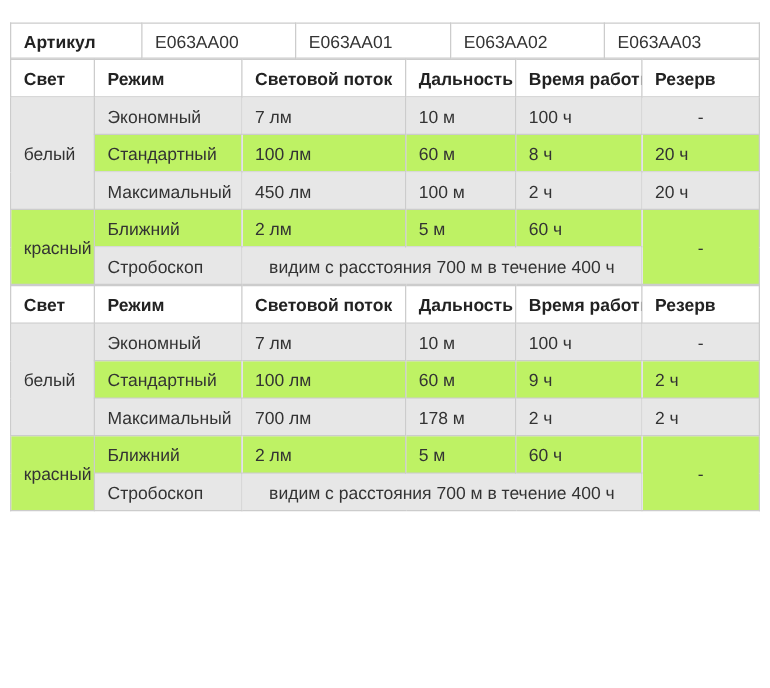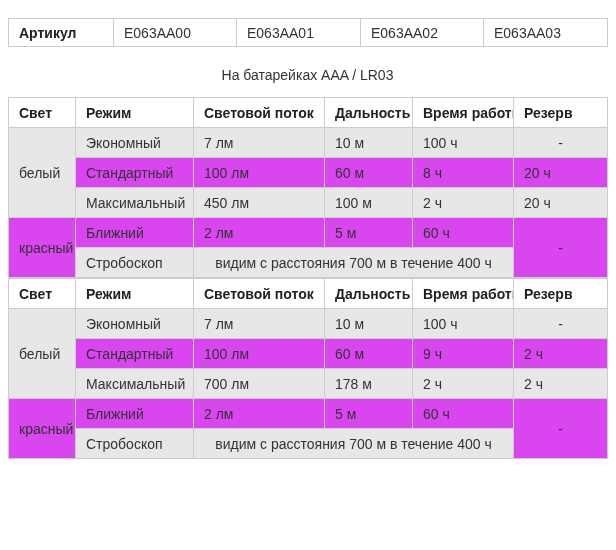"На батарейках AAA / LR03" div.tbl-caption { html: <div>На батарейках AAA / LR03</div> -> none }
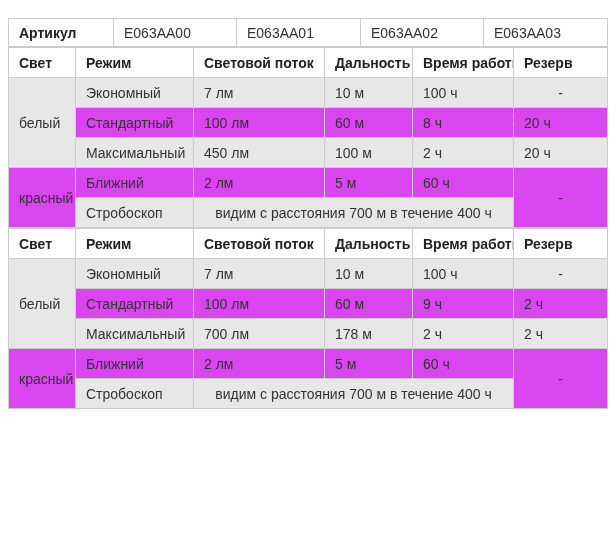"Стандартный" td.w, th.w { background: #d946ef -> #bef264 }
